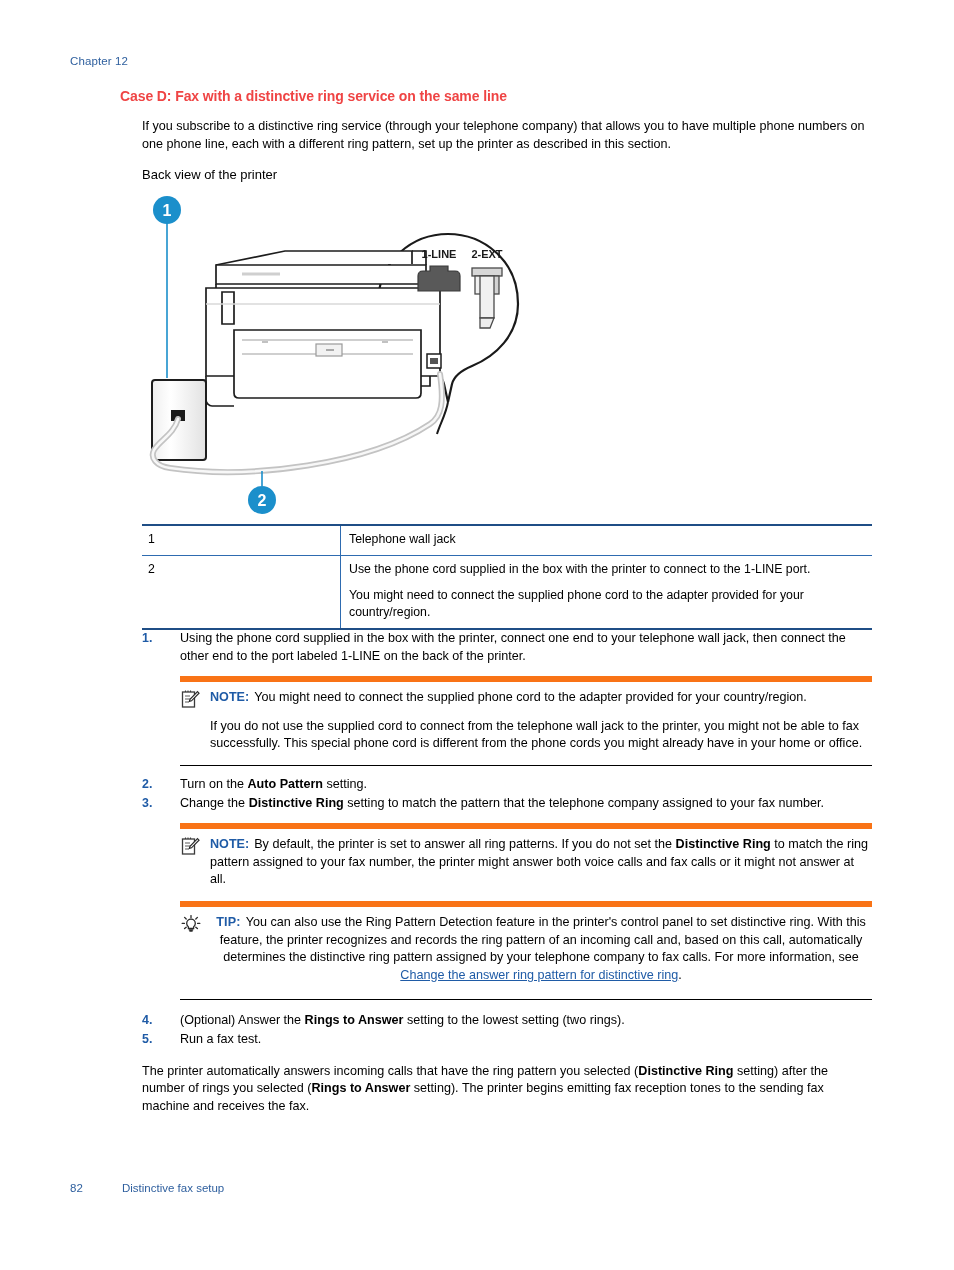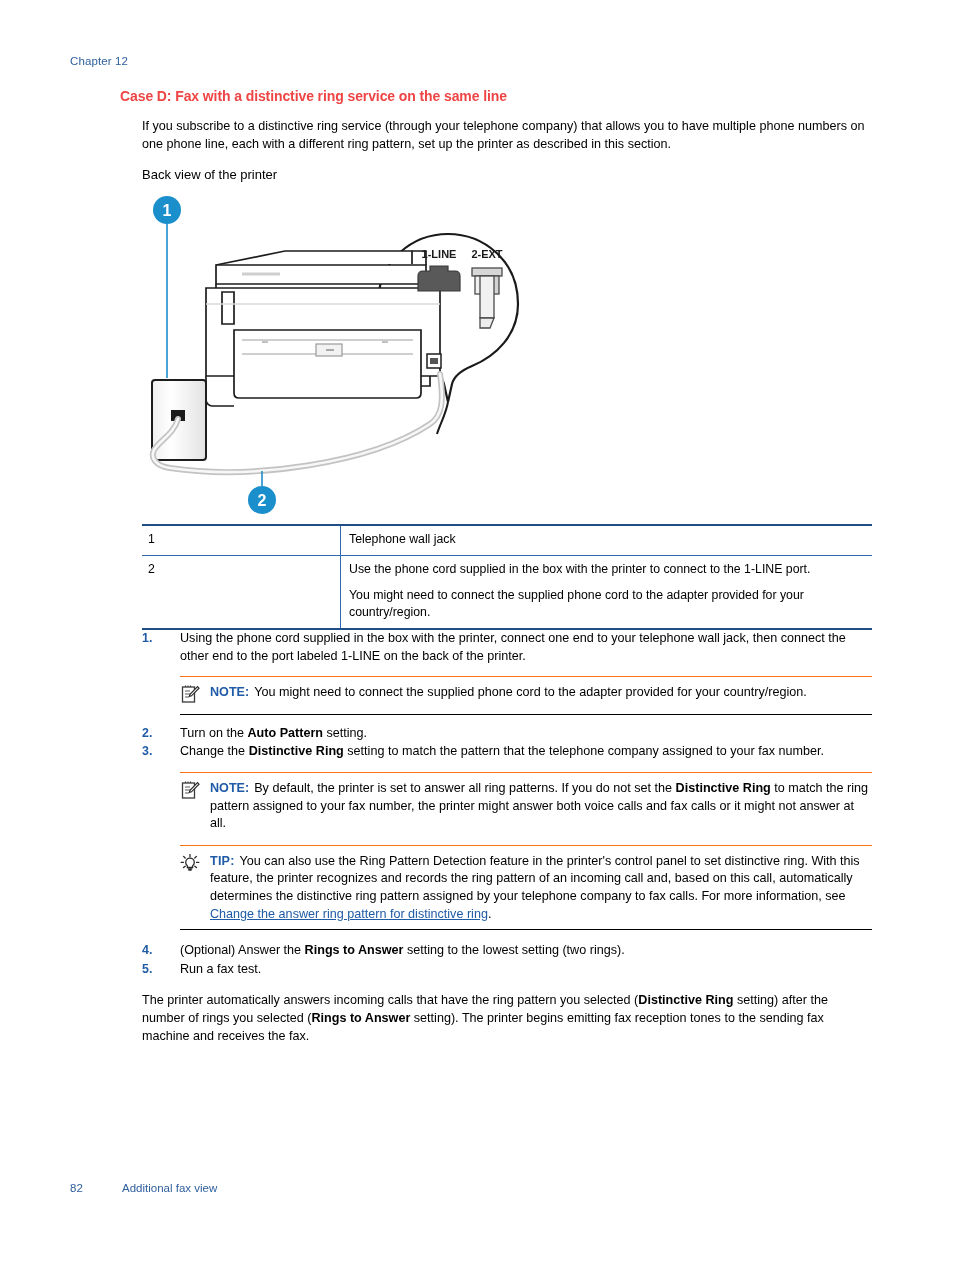"NOTE: You might need to" .callout { border-top: 1px solid #f97316 -> 6px solid #f97316 }
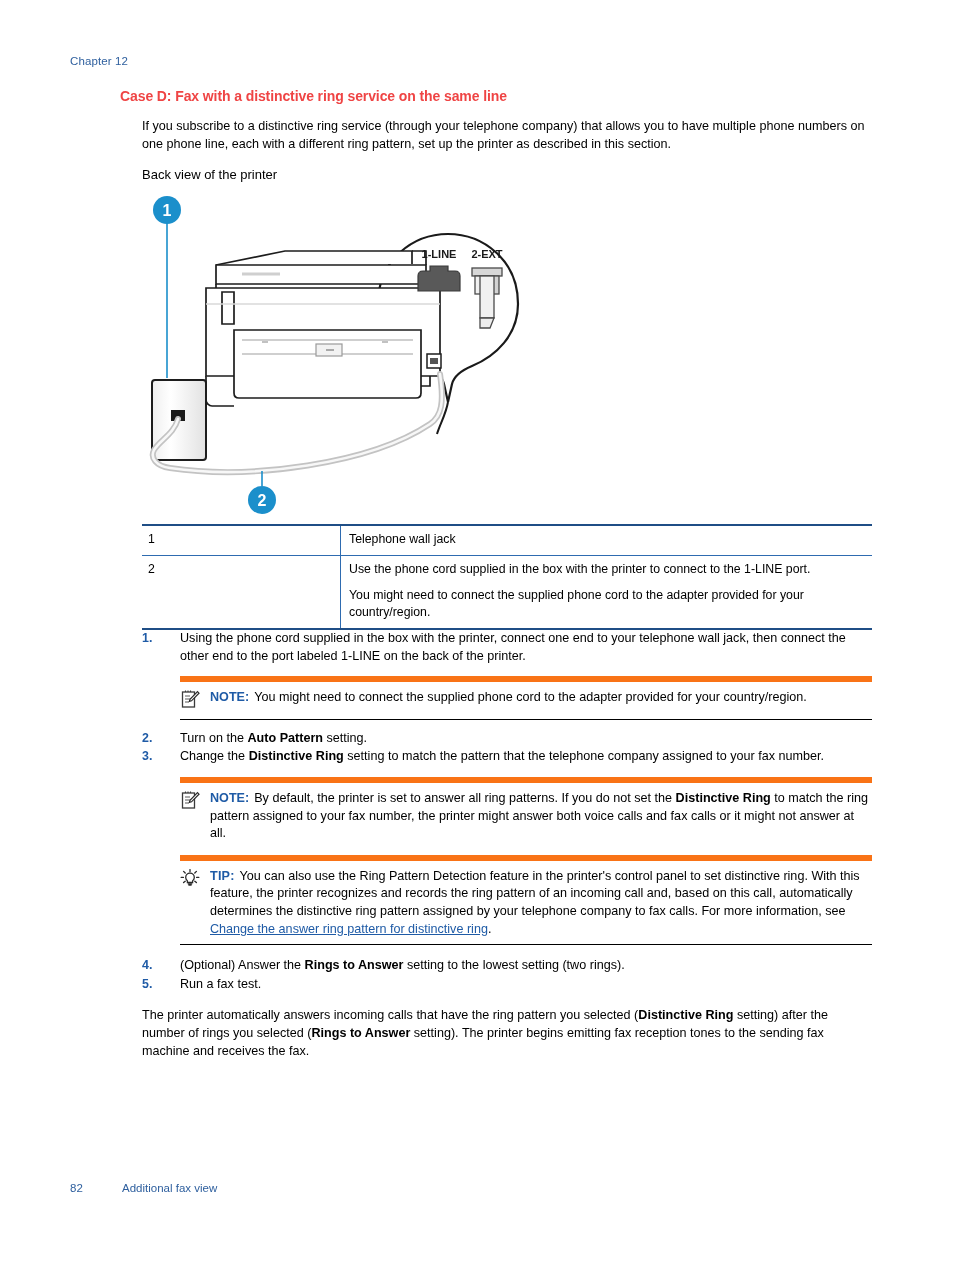"If you do not use" div.sub-para { html: none -> <div>If you do not use the supplied cord to connect from the telephone wall jack to the printer, you might not be able to fax successfully. This special phone cord is different from the phone cords you might already have in your home or office.</div> }
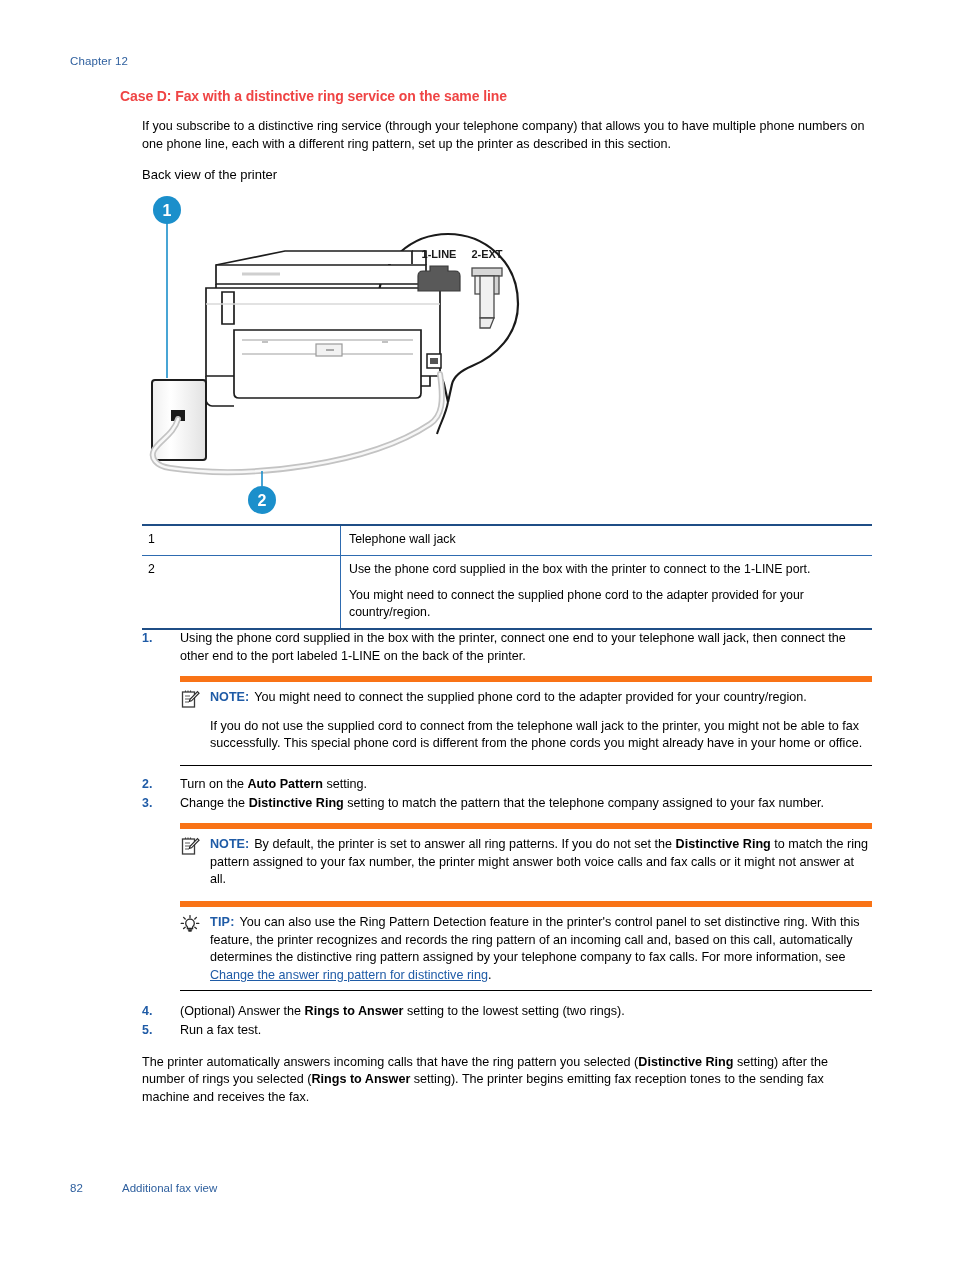"TIP: You can also use" .callout.with-bottom { padding-bottom: 6px -> 15px; text-align: none -> center }
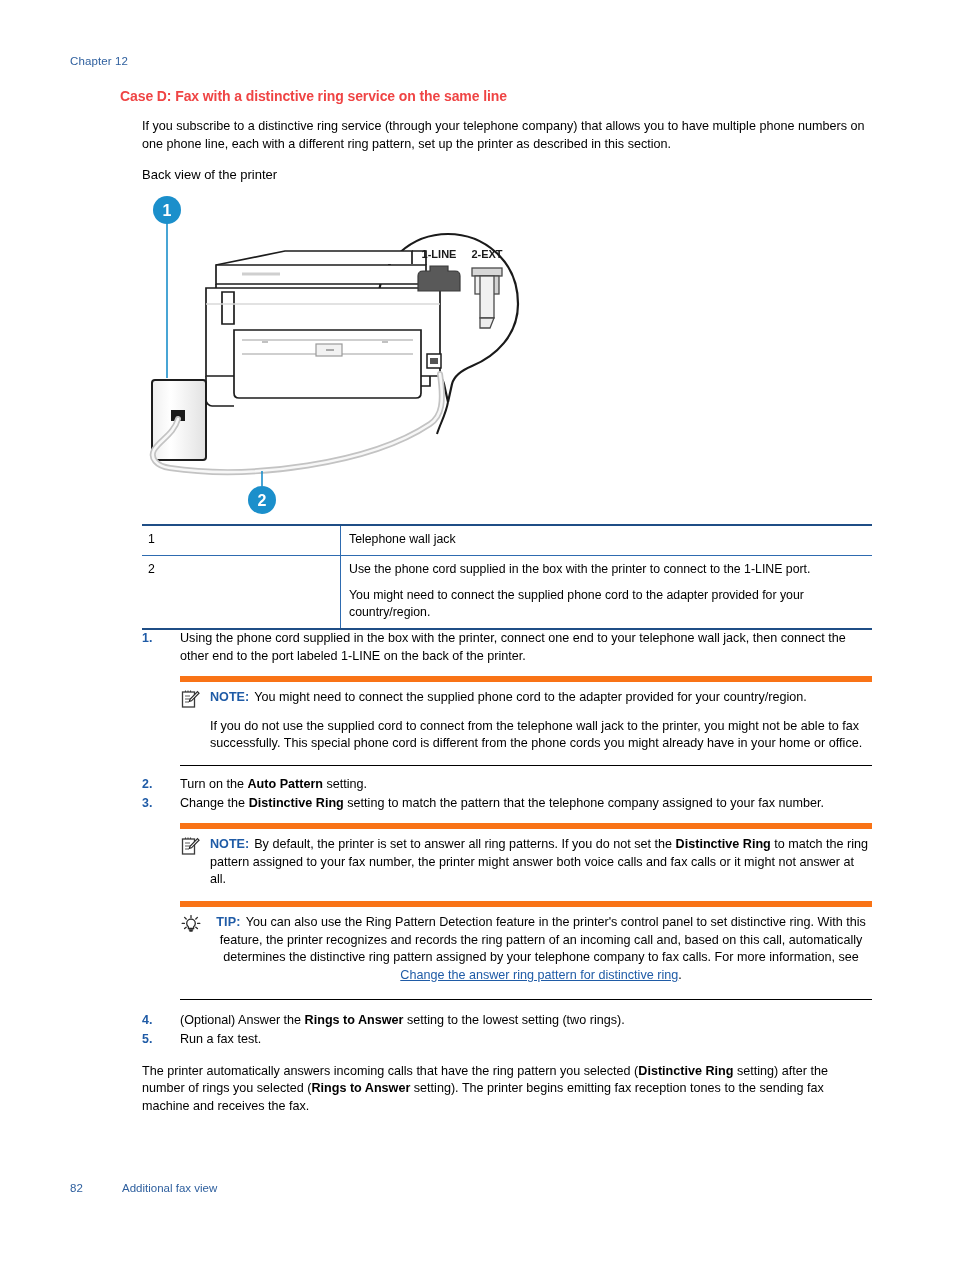"Additional fax view" span { text: Additional fax view -> Distinctive fax setup }
